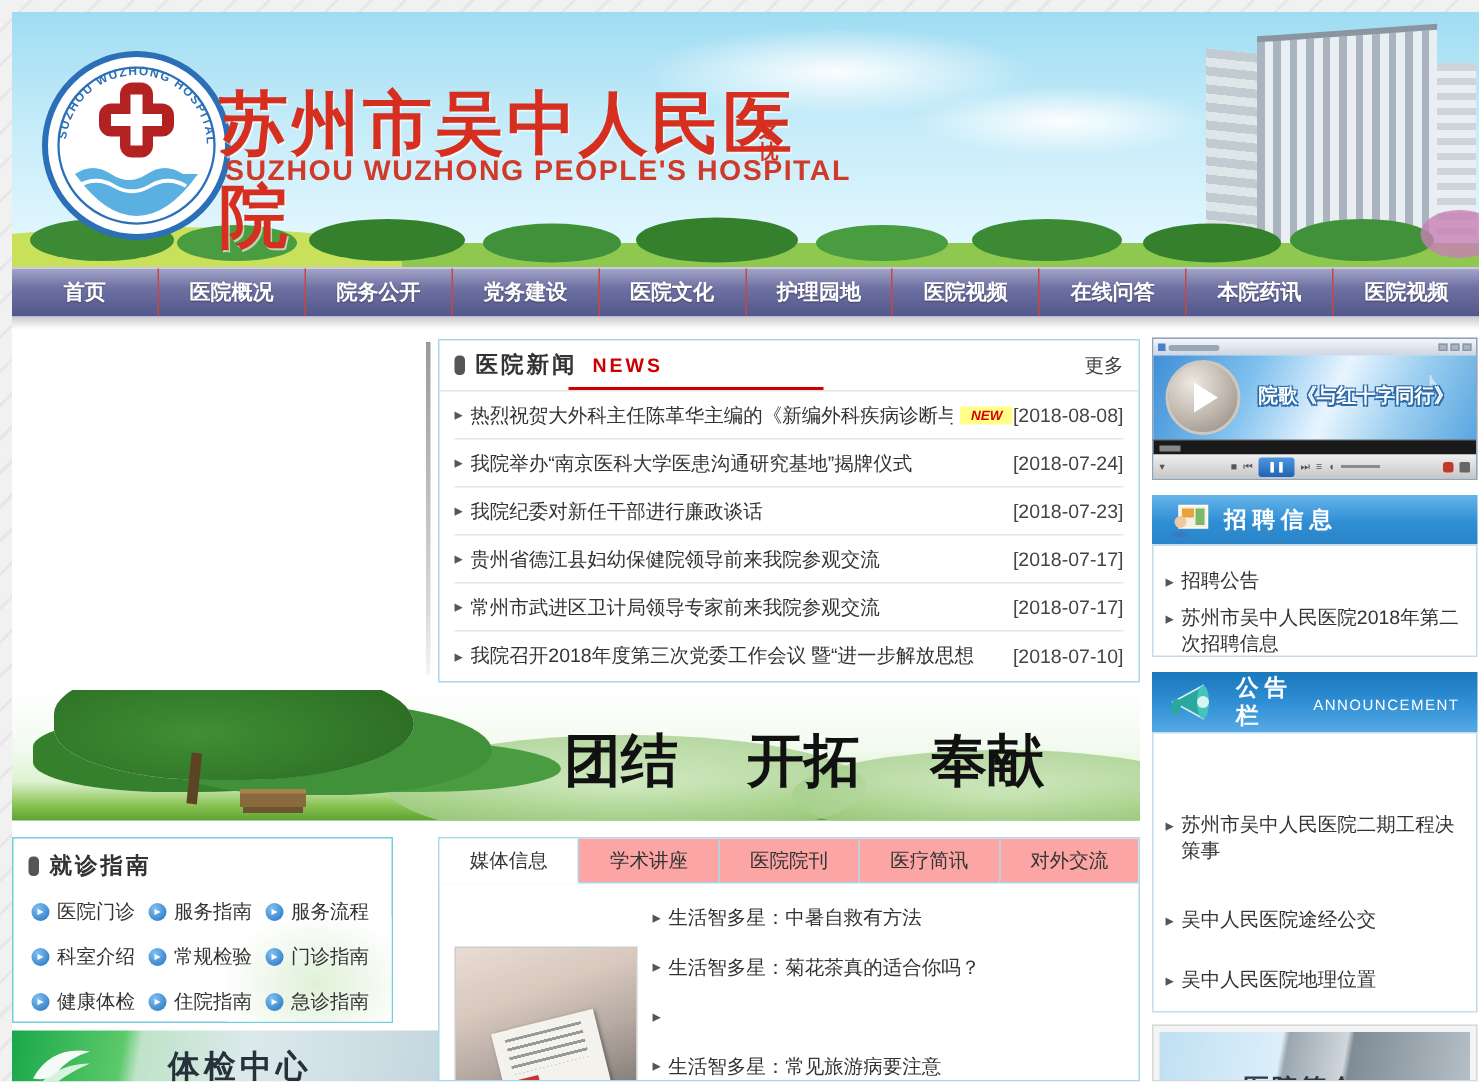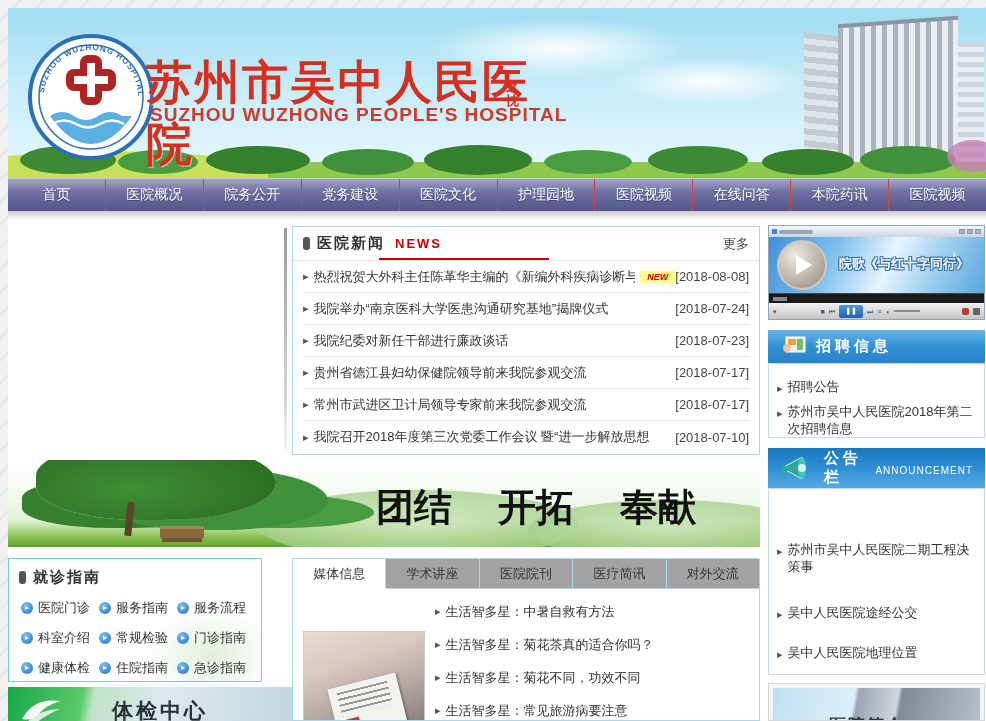"首页" .nav-item { font-weight: normal -> bold }
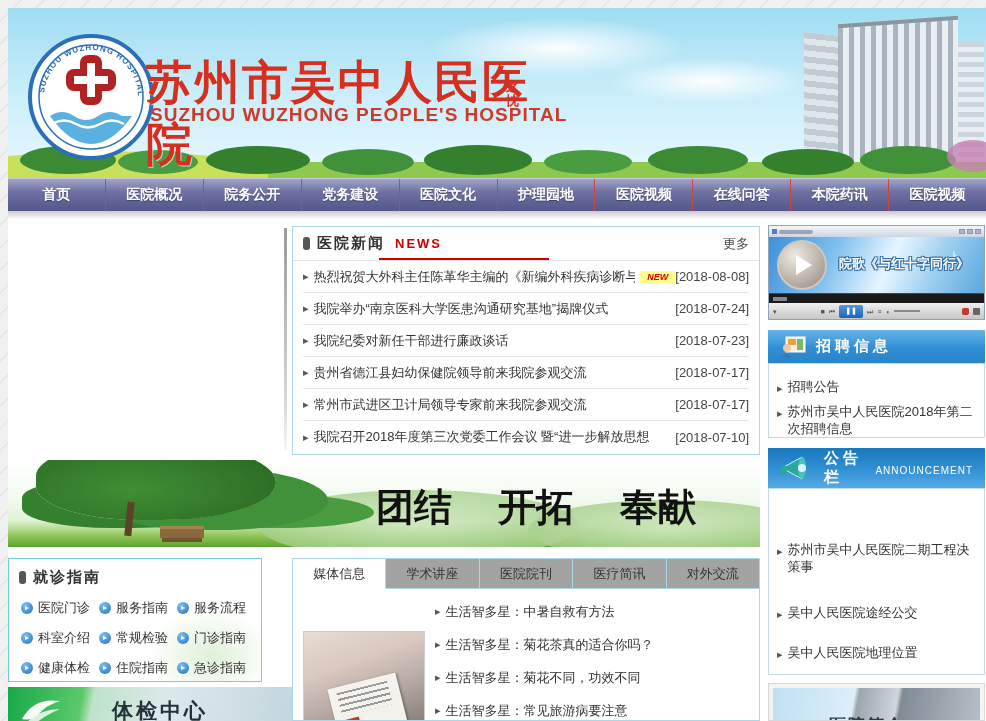"学术讲座" .tab { background: #a3a3a3 -> #fca5a5 }
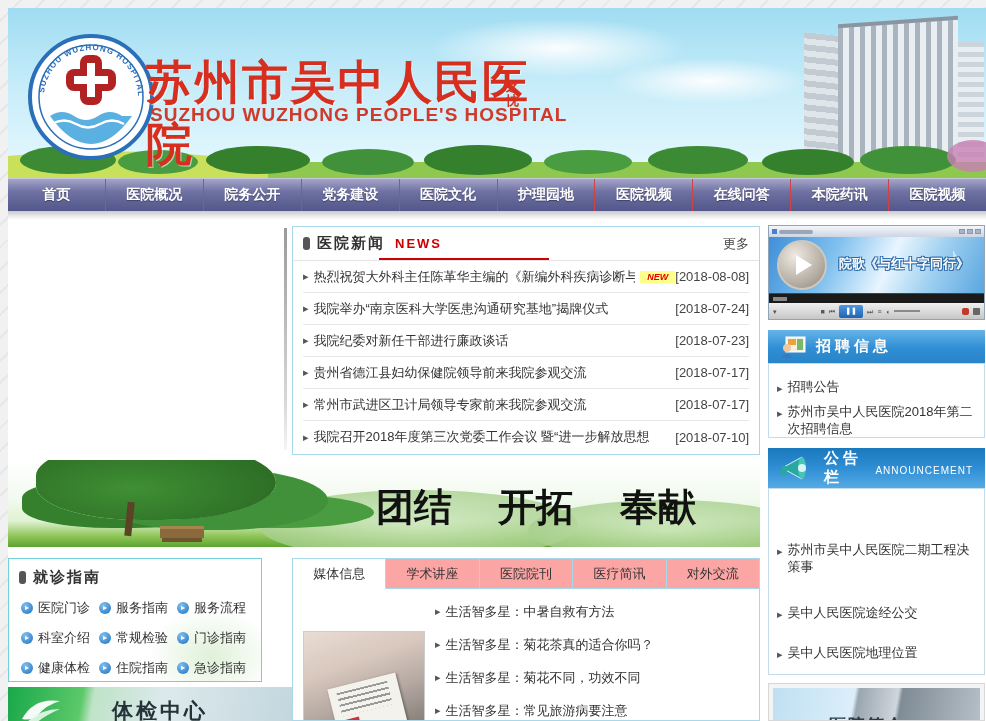"生活智多星：菊花不同，功效不同" span { html: <span>生活智多星：菊花不同，功效不同</span> -> none }
